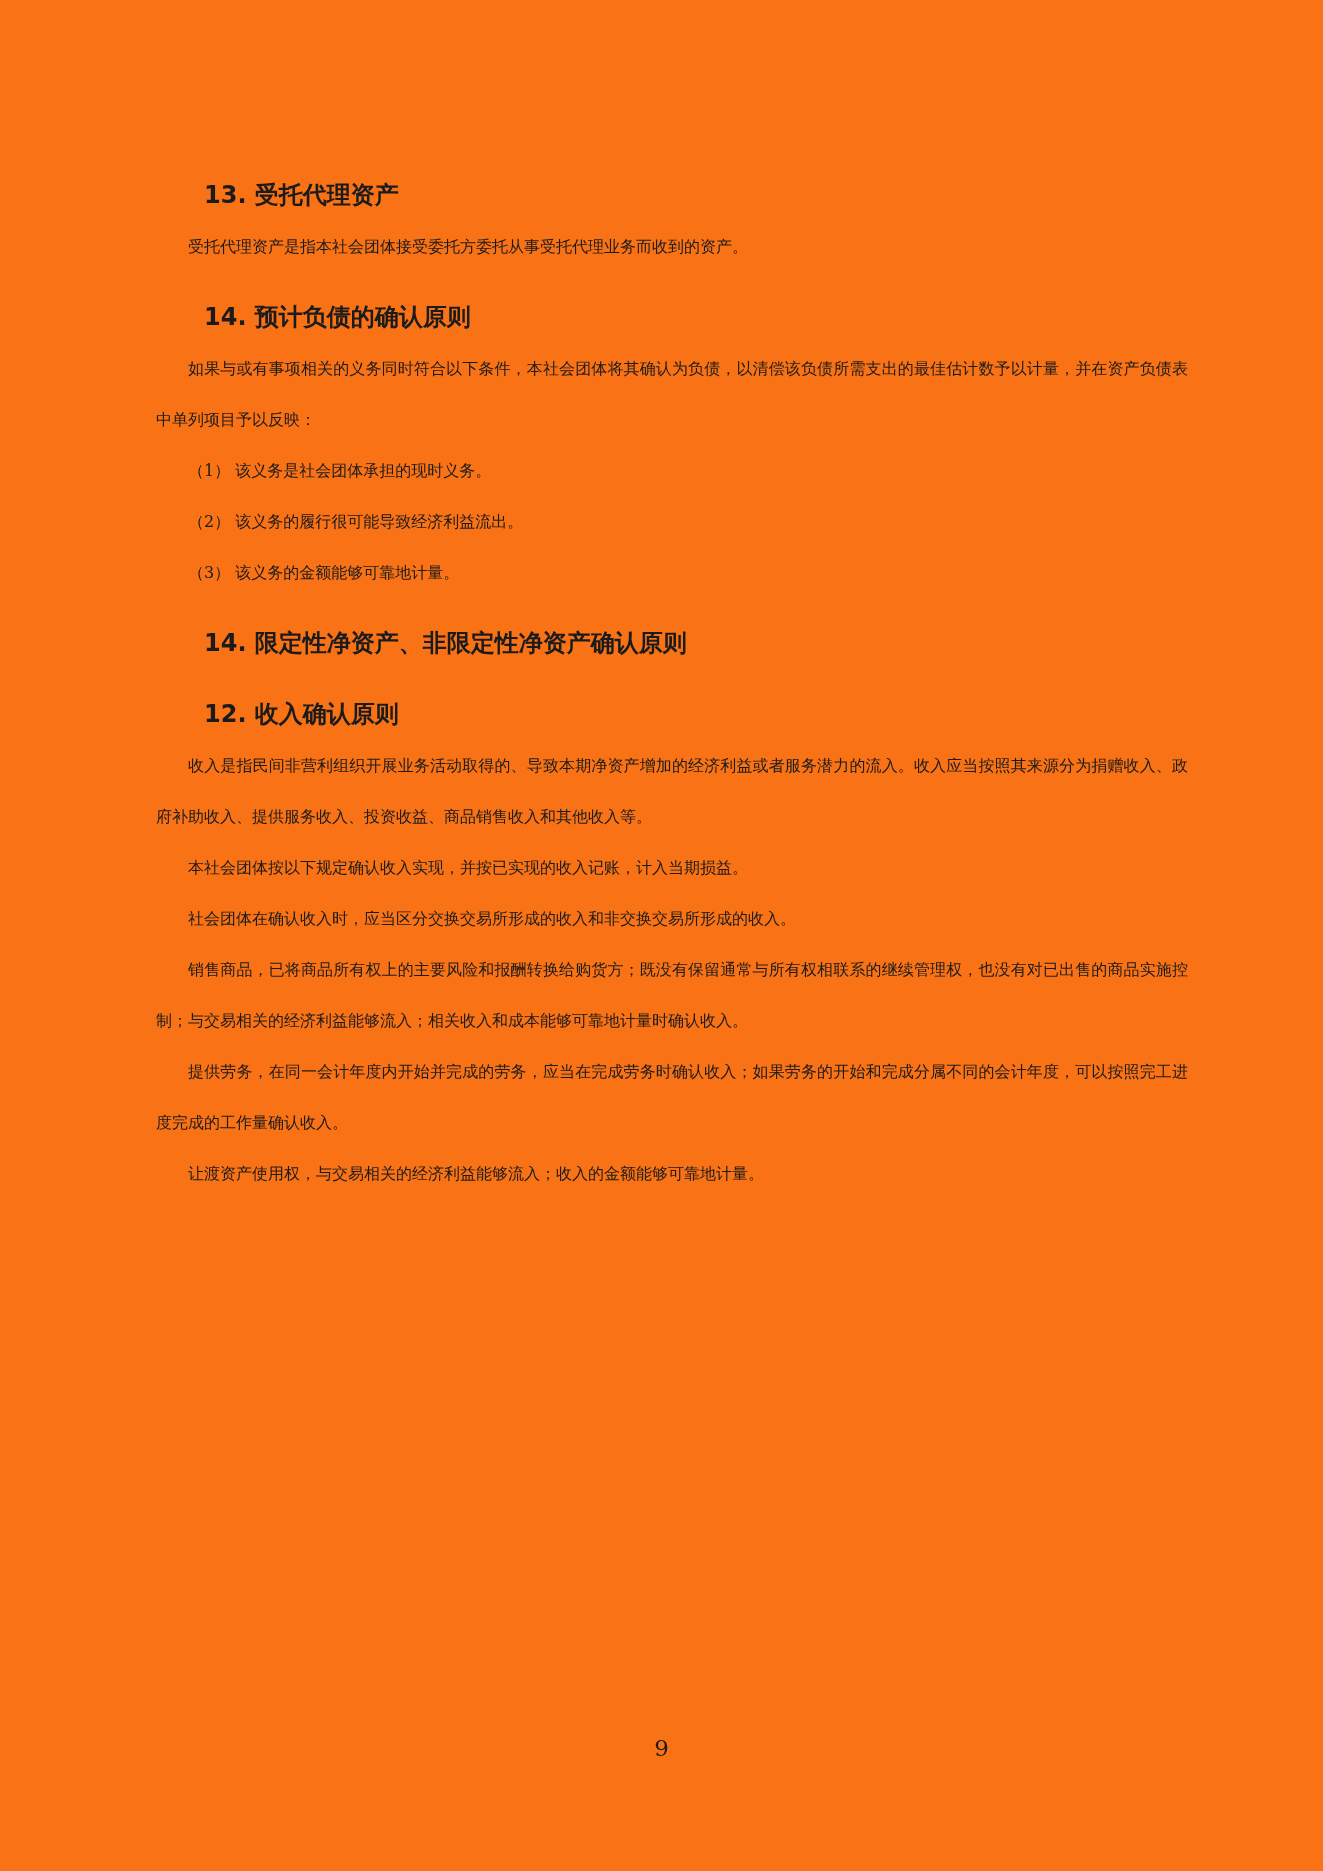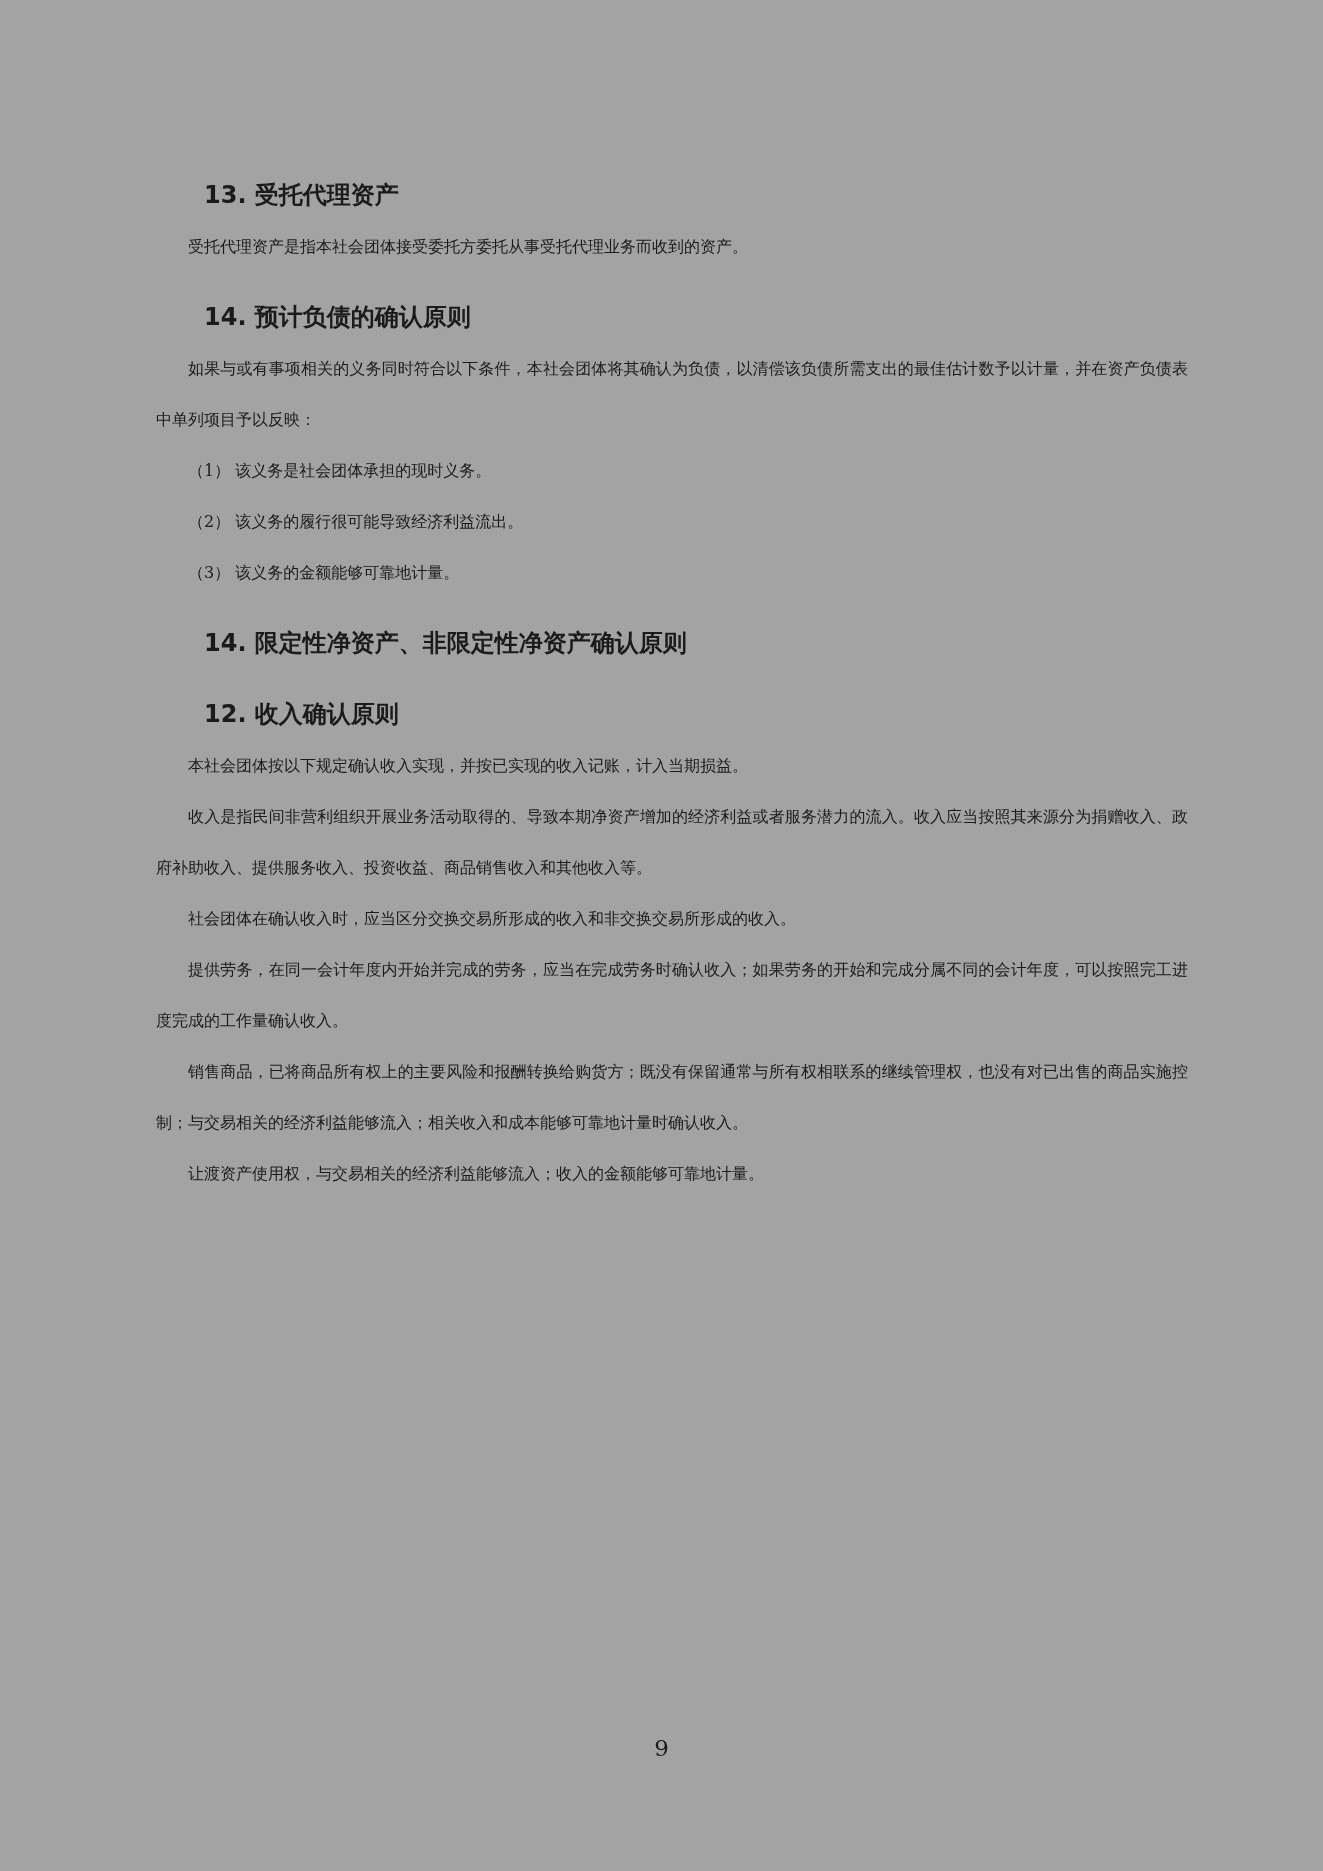"13. 受托代理资产" .page { background: #a3a3a3 -> #f97316 }
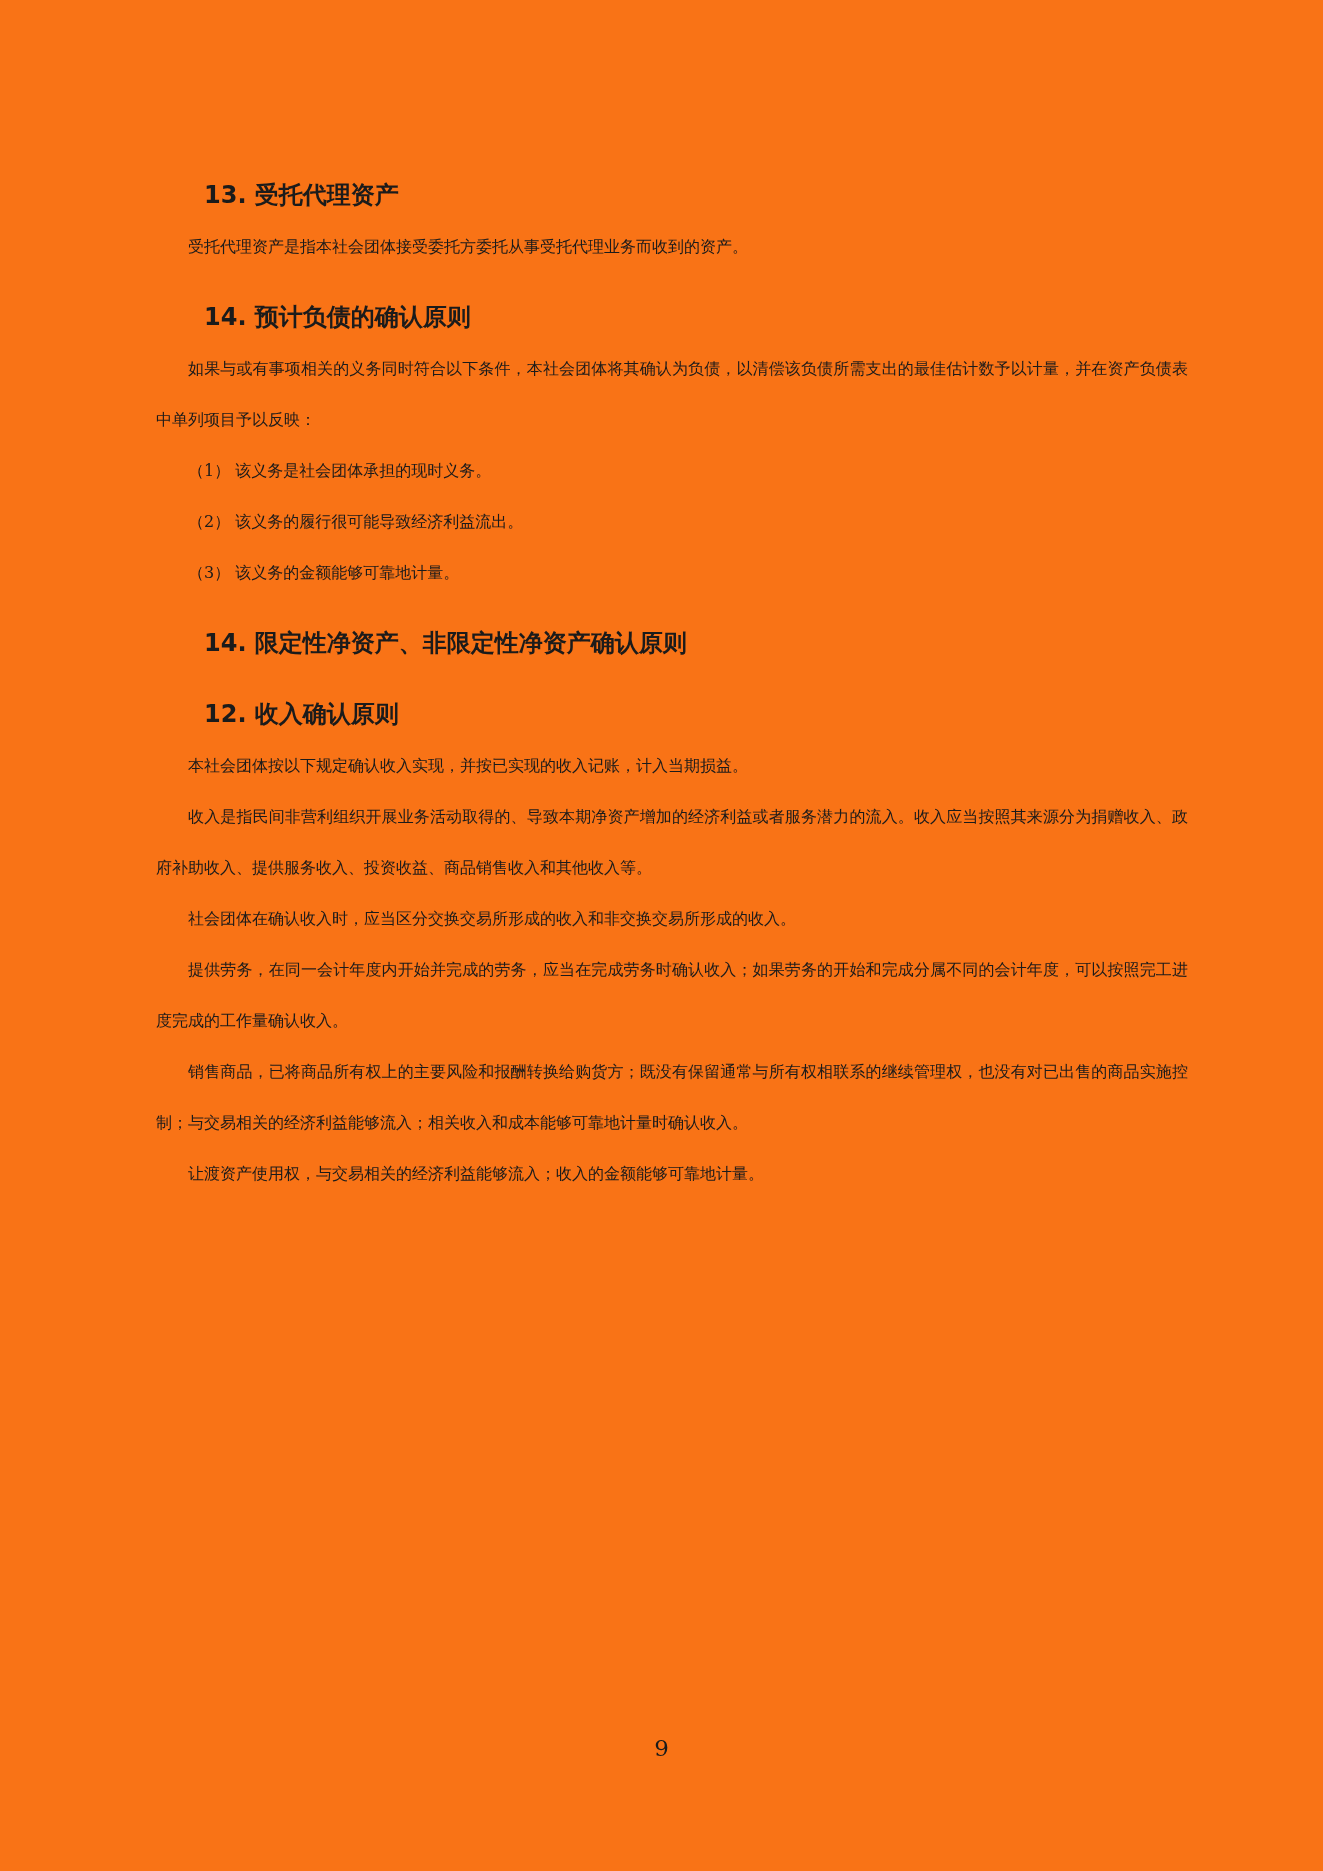"本社会团体按以下规定确认收入实现，并按已实现的收入记账，计入当期损益。" p.par { order: before "收入是指民间非营利组织开展业务活动取得的、导致本期净资产增加的经济利益或者服务潜" -> after "收入是指民间非营利组织开展业务活动取得的、导致本期净资产增加的经济利益或者服务潜" }
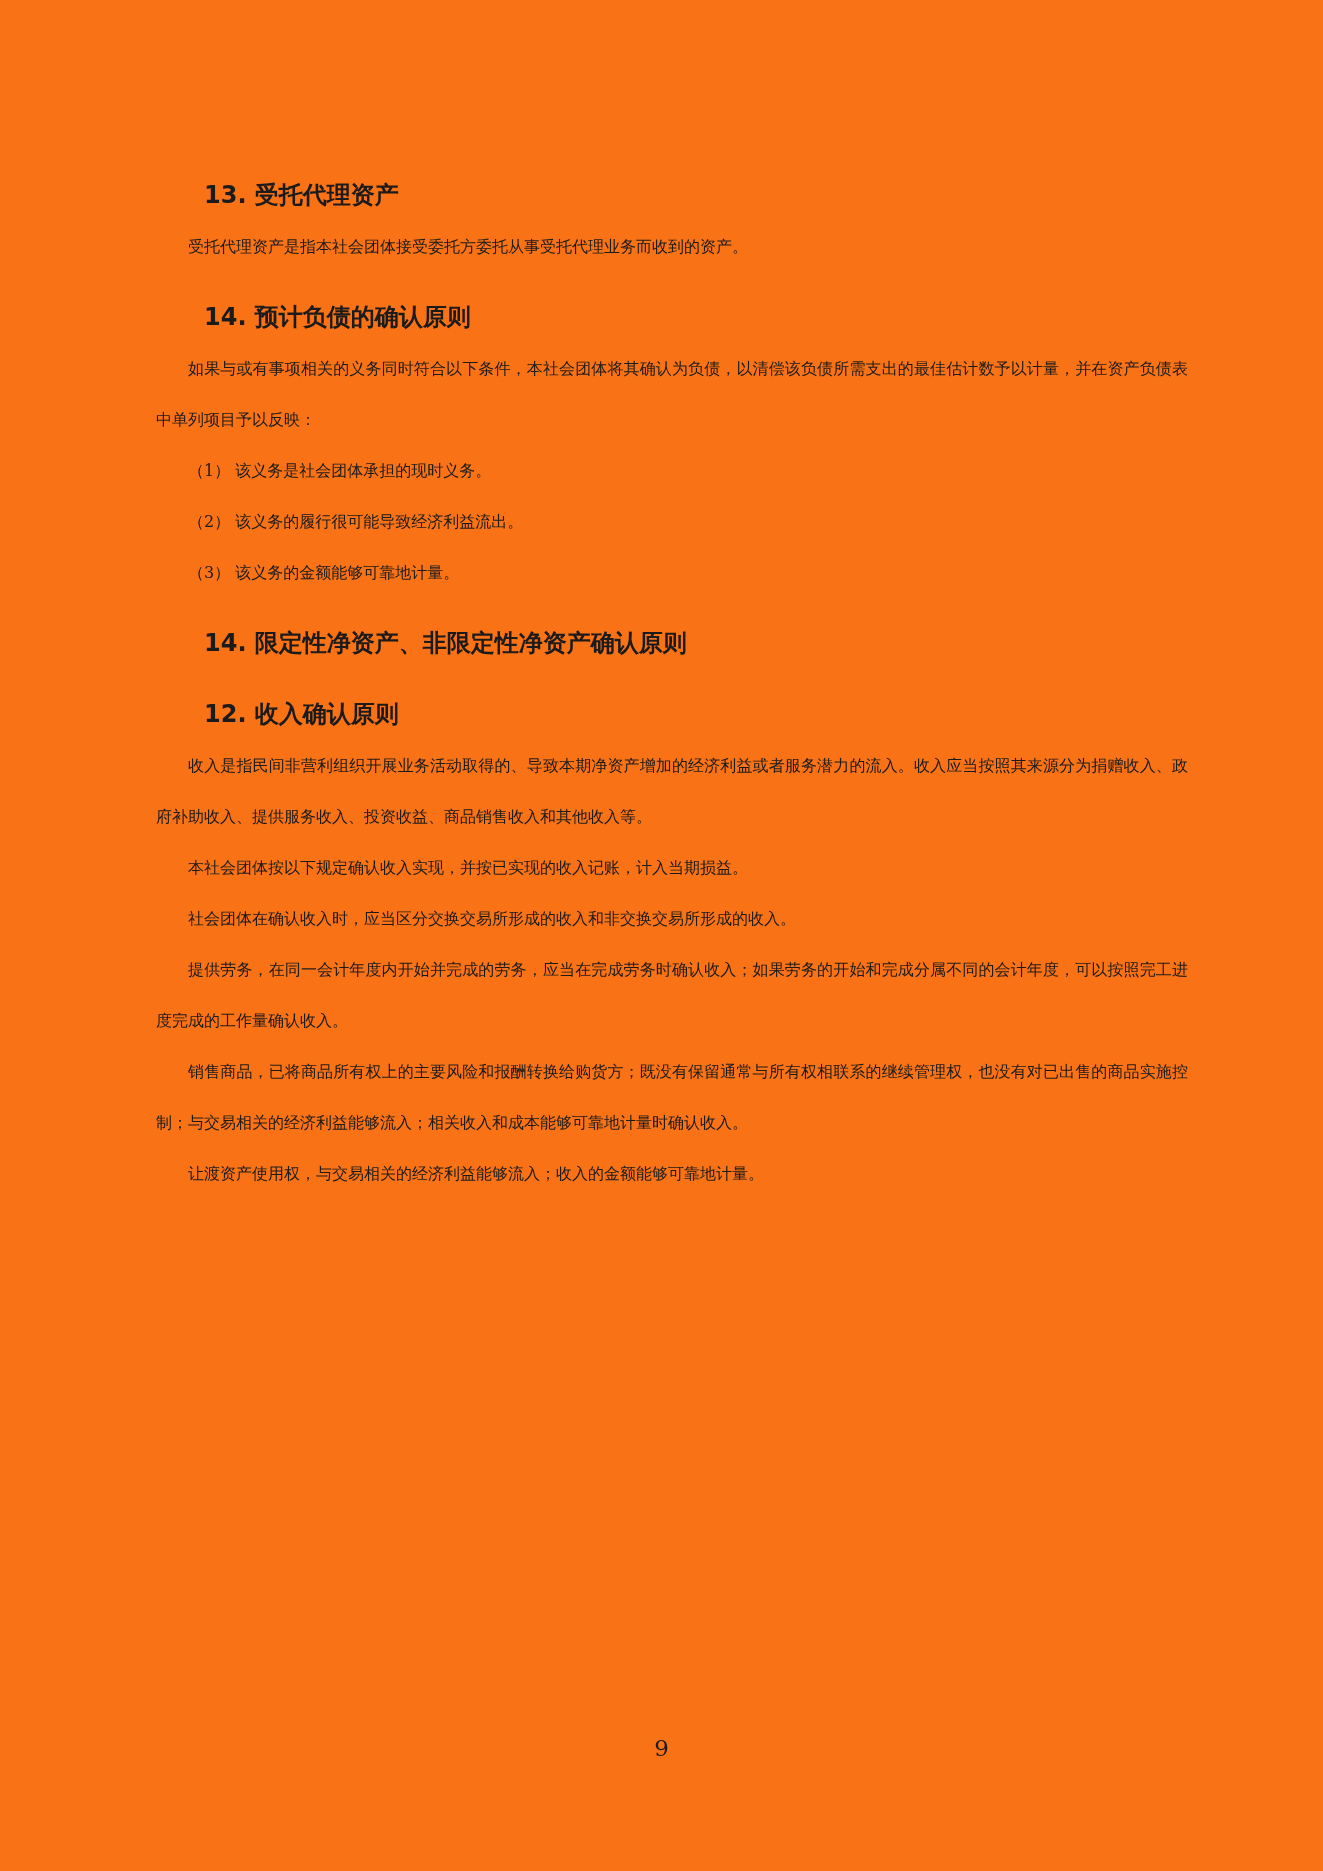"提供劳务，在同一会计年度内开始并完成的劳务，应当在完成劳务时确认收入；如果劳务的" p.par { order: before "销售商品，已将商品所有权上的主要风险和报酬转换给购货方；既没有保留通常与所有权相" -> after "销售商品，已将商品所有权上的主要风险和报酬转换给购货方；既没有保留通常与所有权相" }
